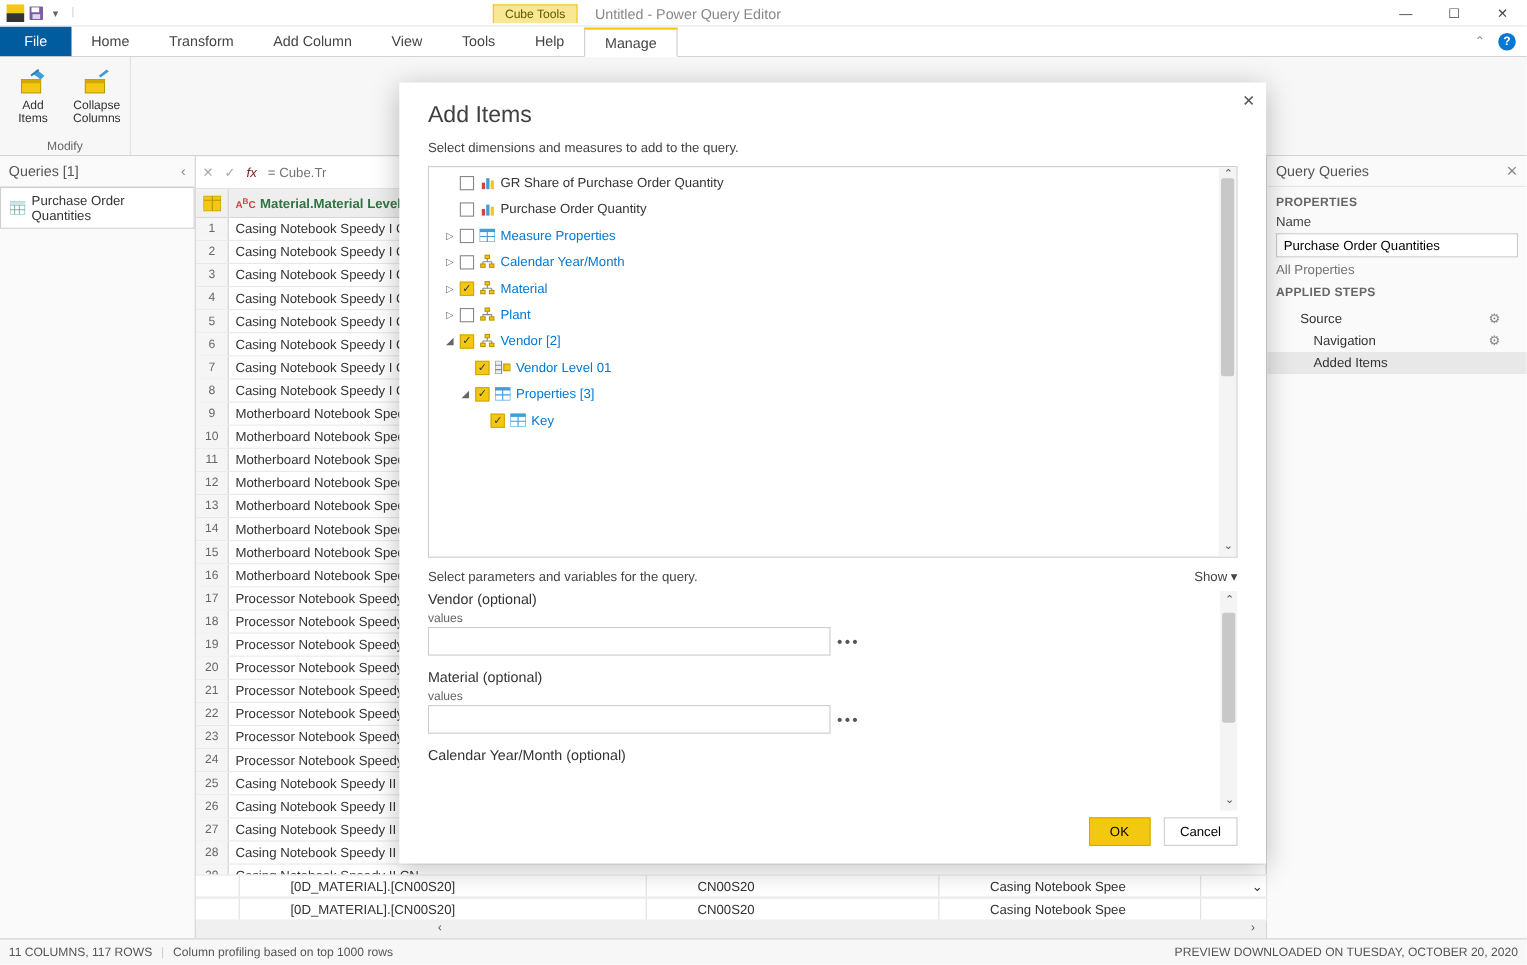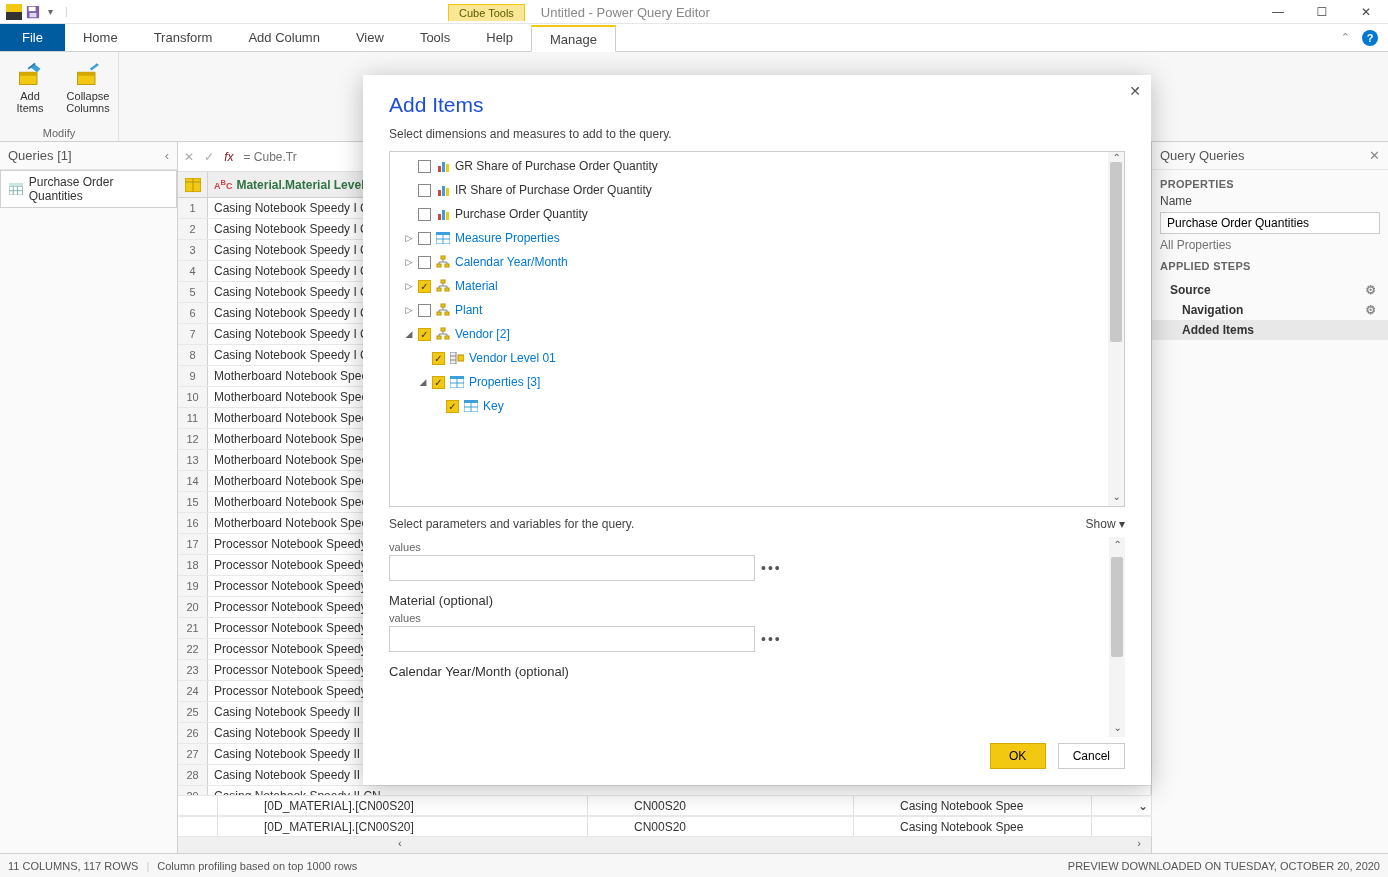"Add Items" .dialog h1 { color: #1d4ed8 -> #404040 }
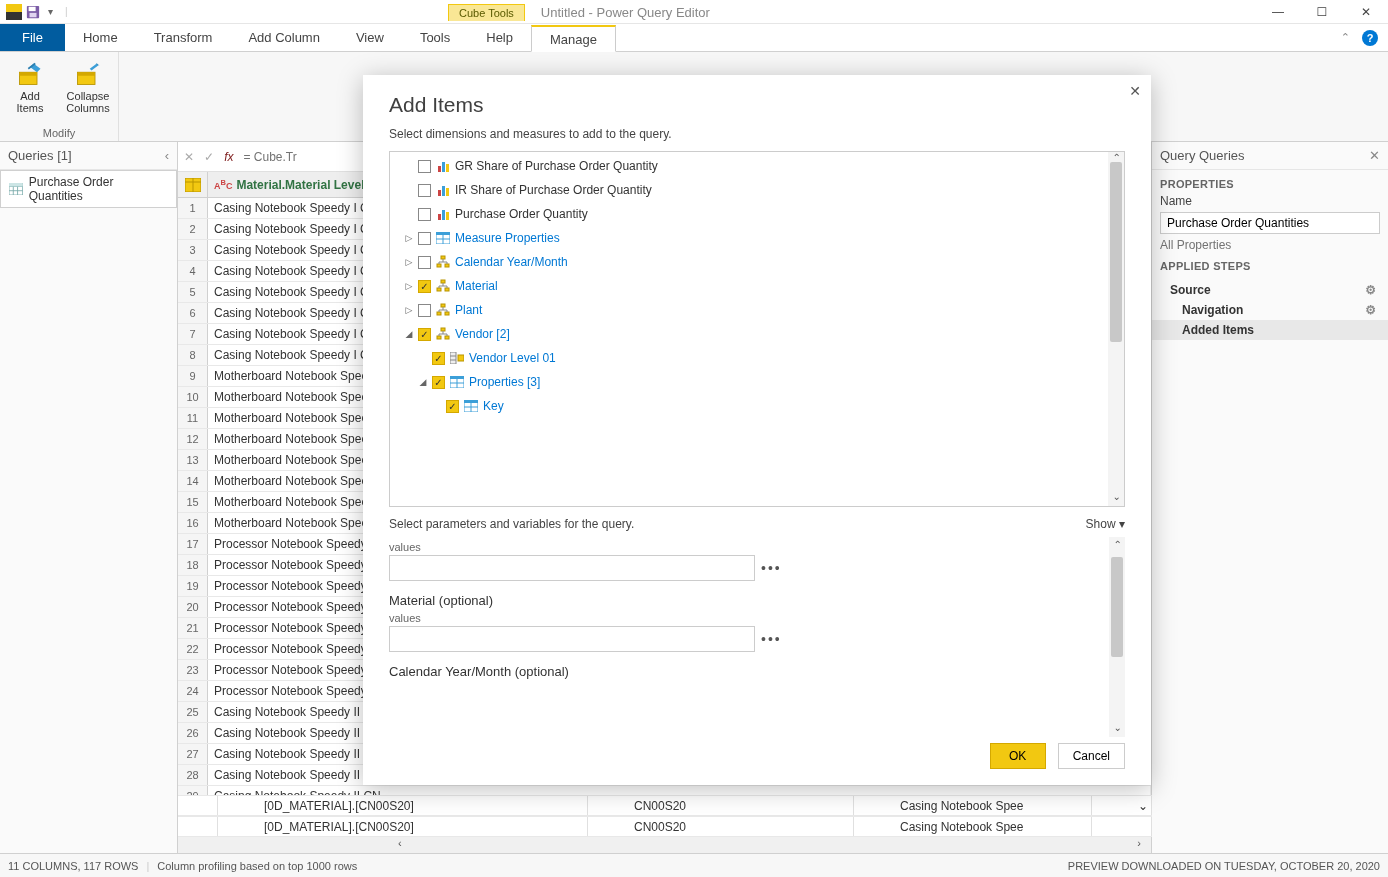"IR Share of Purchase Order" div.tree-row { html: <div> <span></span> <span></span> <span> <div> <span></span> <span></span> <span></span> </div> </span> <span>IR Share of Purchase Order Quantity</span> </div> -> none }
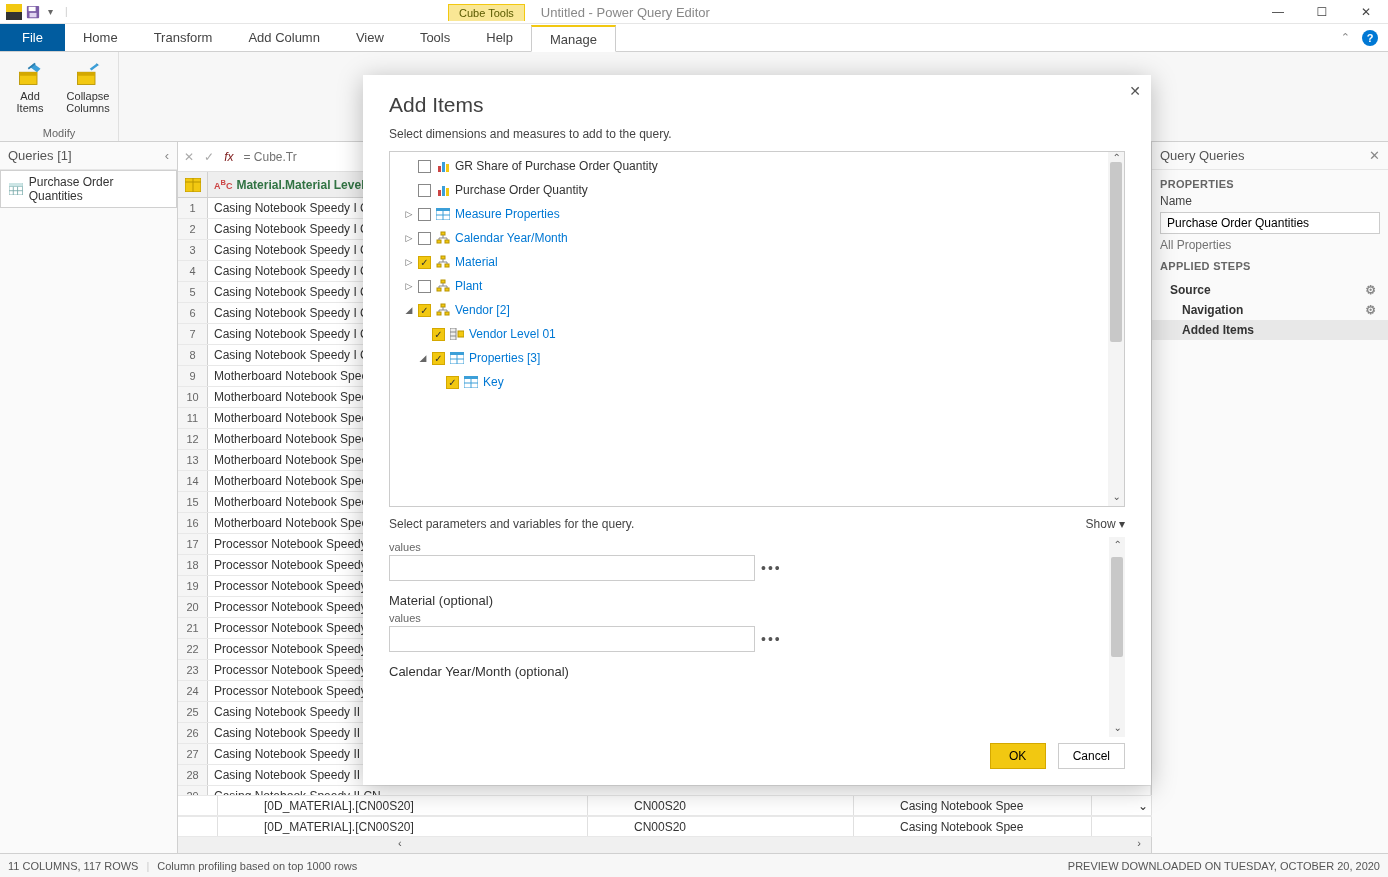"Source" .step-item { font-weight: bold -> none; padding: 3px 12px -> 3px 24px }
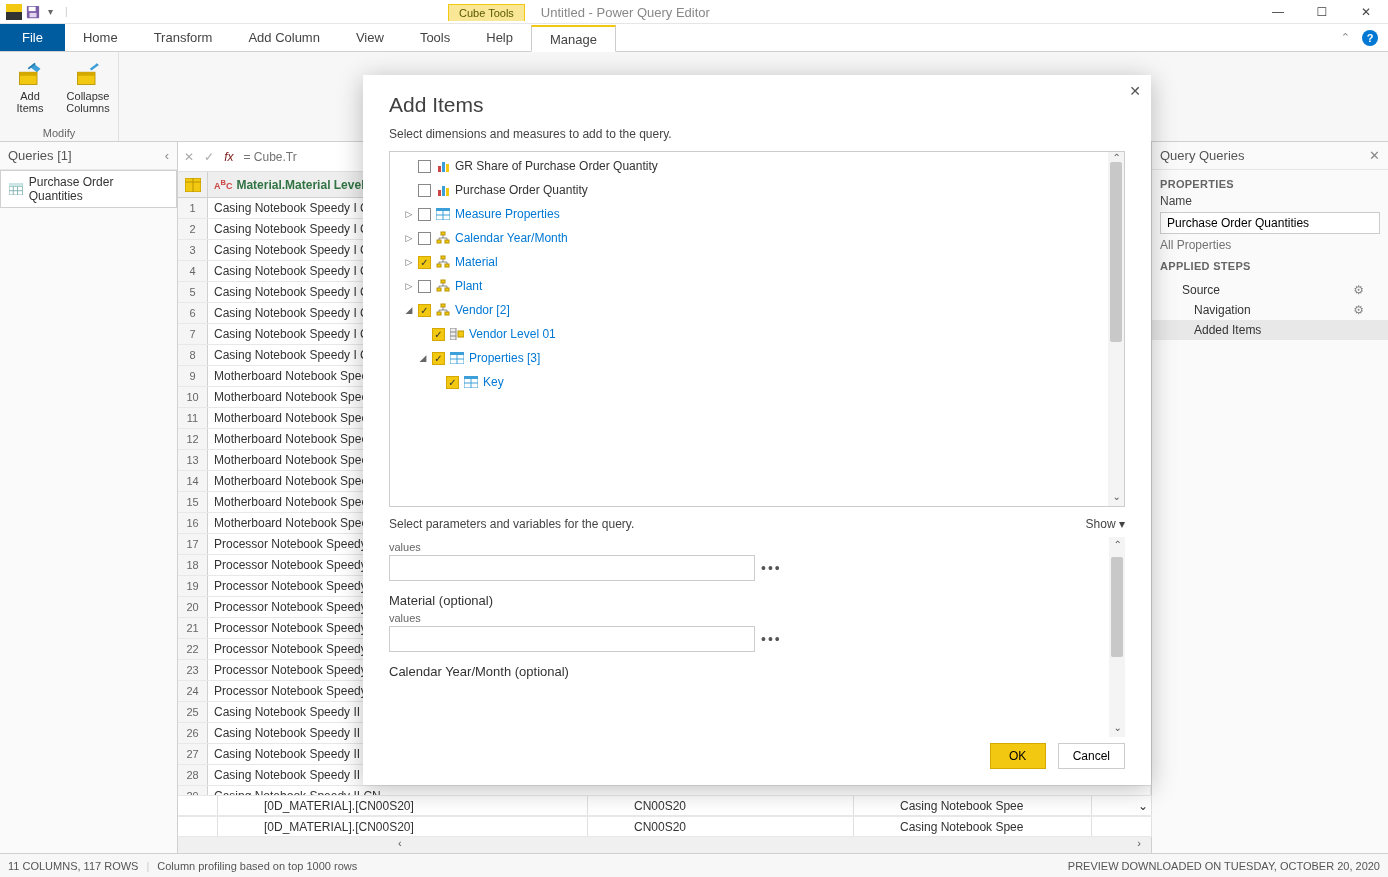"Vendor (optional)" div.param-title { html: none -> <div>Vendor (optional)</div> }
